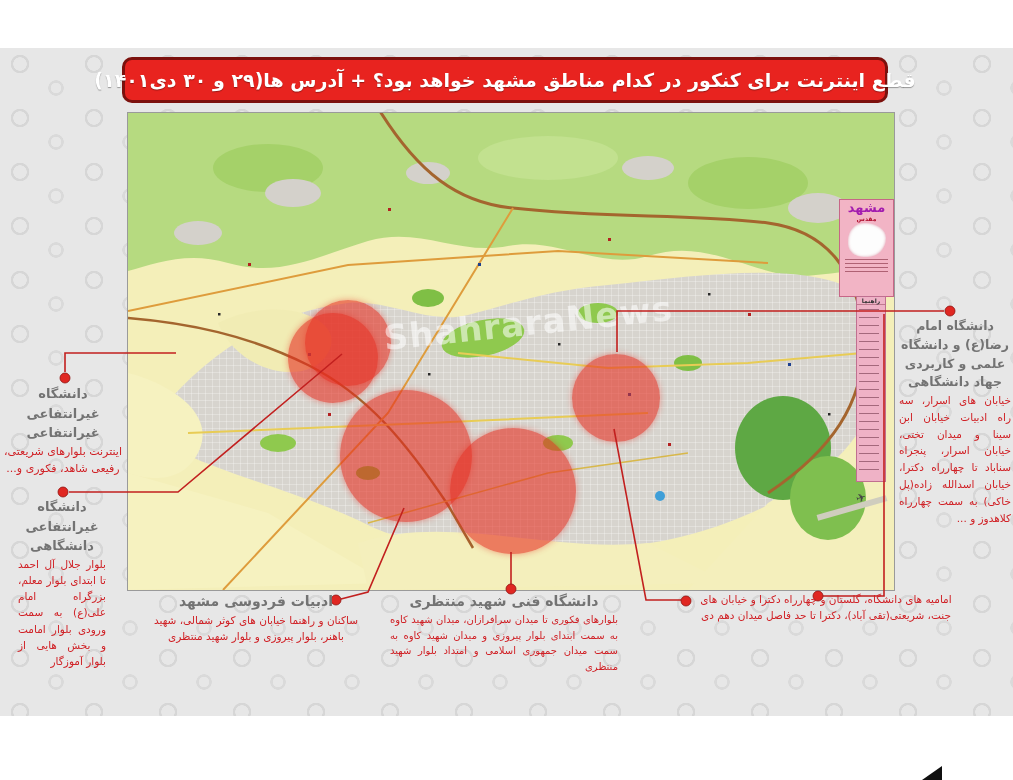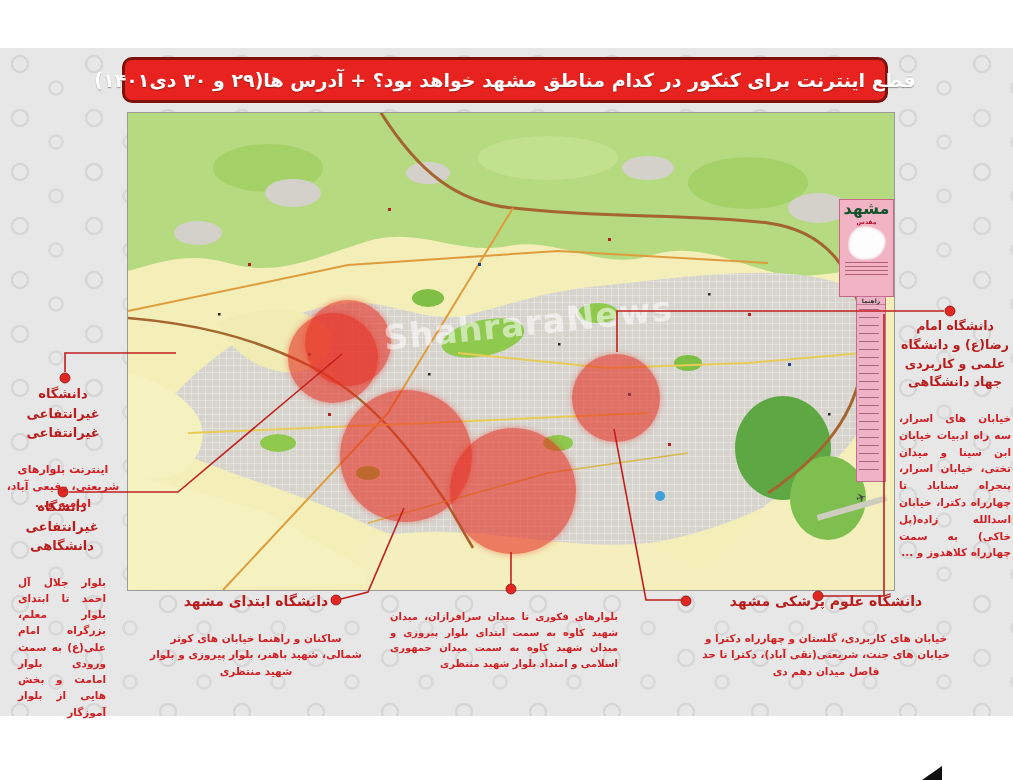"مشهد" .citybox .cb-title { color: #14532d -> #a21caf; font-size: 16px -> 13px }
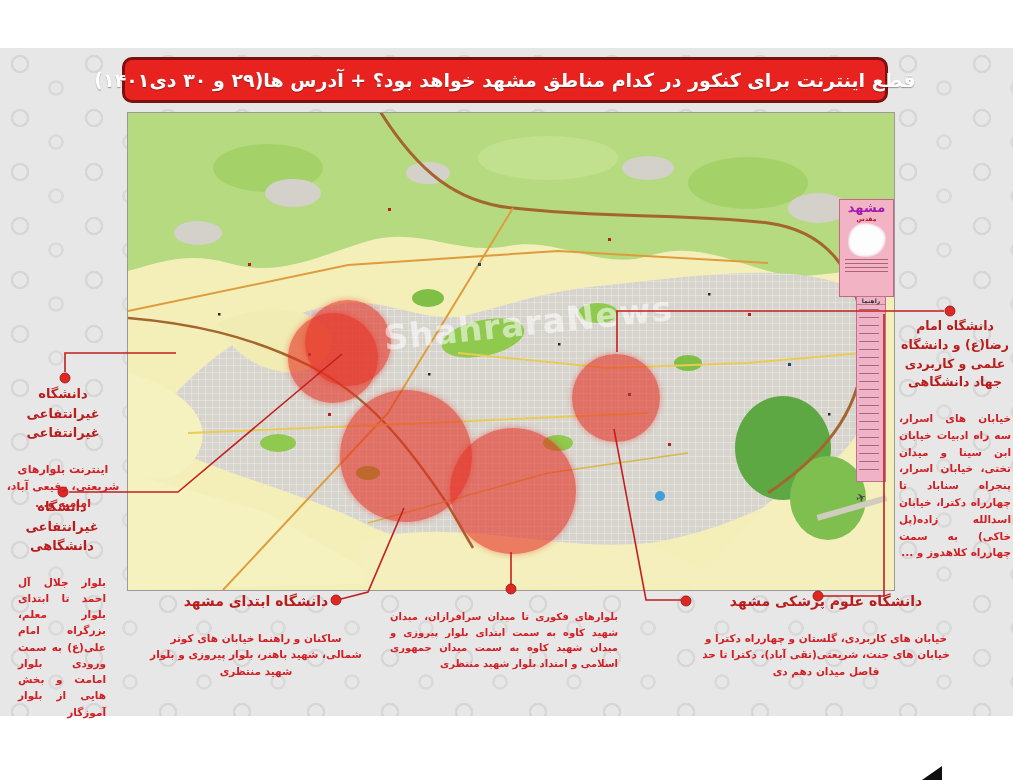"دانشگاه امام رضا(ع) و دانشگاه" .callout .t { color: #b91c1c -> #737373 }
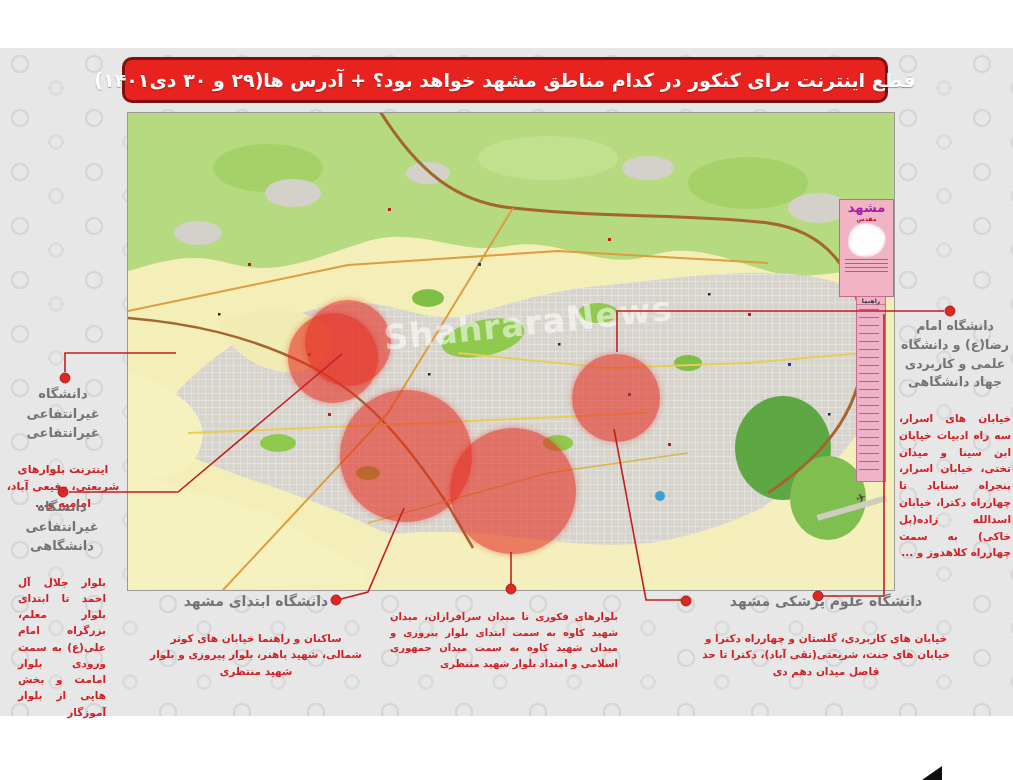"خیابان های اسرار، سه راه" .callout .d { font-weight: bold -> normal; margin-top: 18px -> 0 }
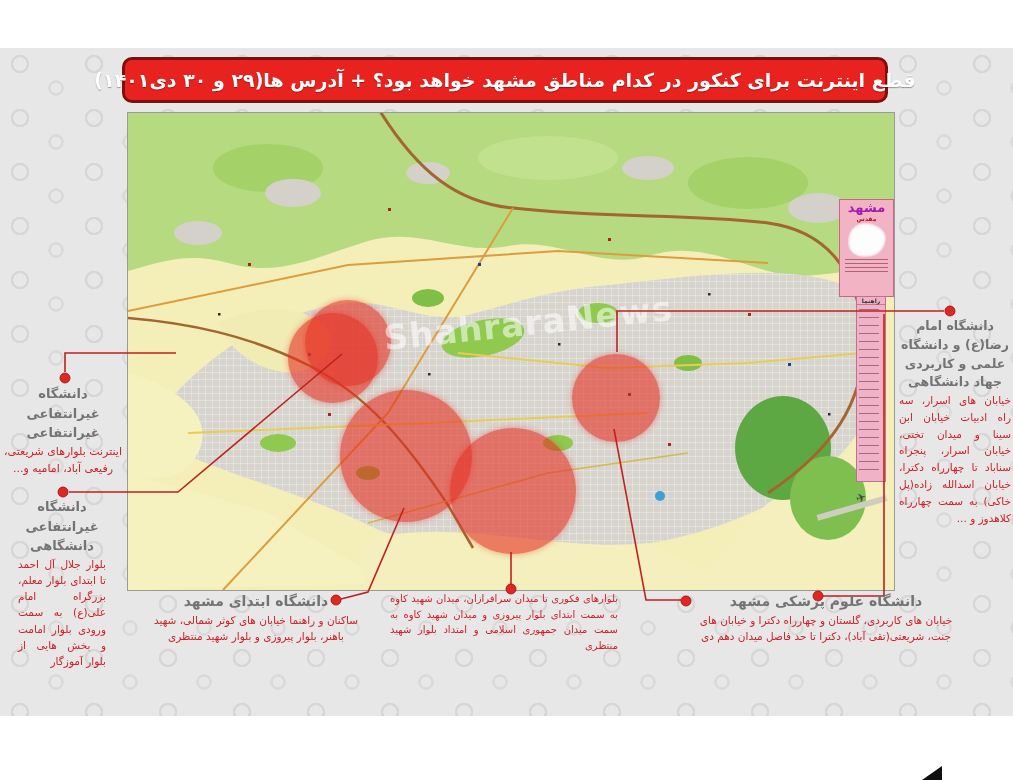"اینترنت بلوارهای شریعتی، رفیعی آباد،" div.d { text: آباد، امامیه -> شاهد، فکوری }
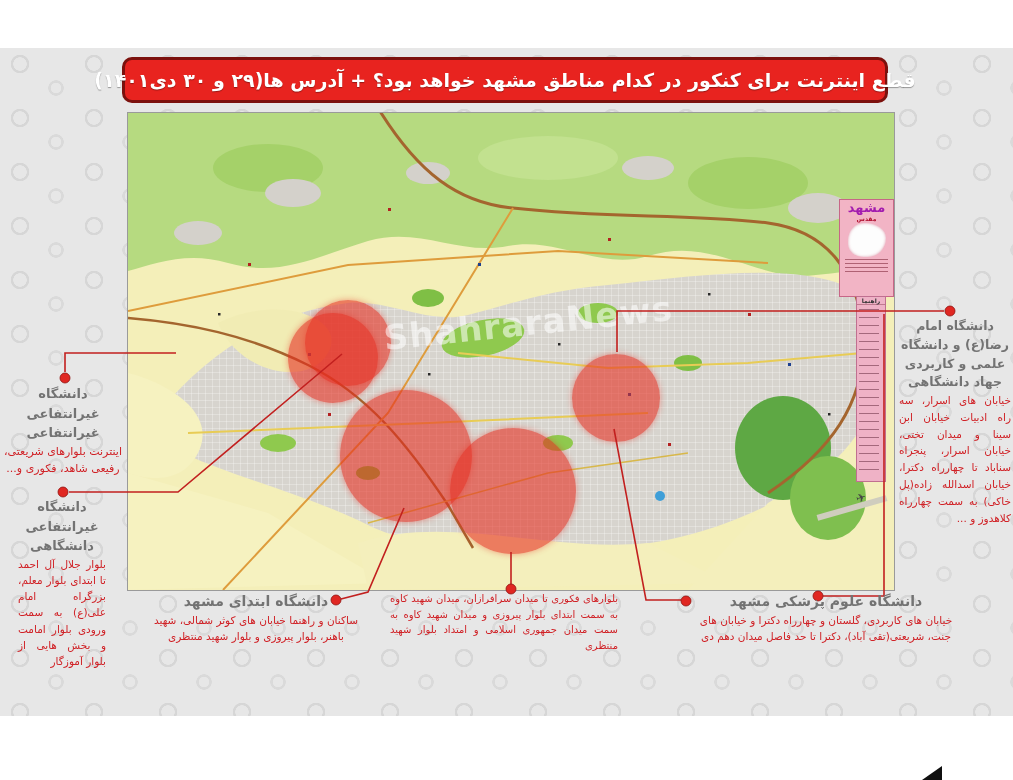"دانشگاه ابتدای مشهد" div.t { text: دانشگاه ابتدای -> ادبیات فردوسی }
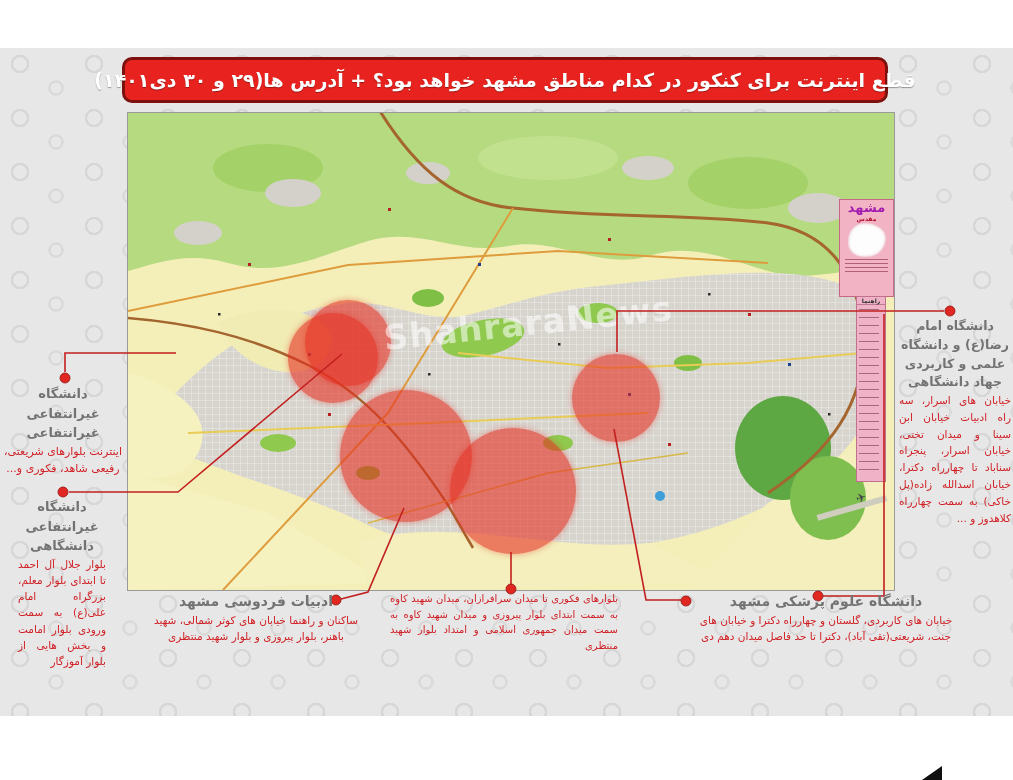"دانشگاه فنی شهید منتظری" div.t { html: none -> <div>دانشگاه فنی شهید منتظری</div> }
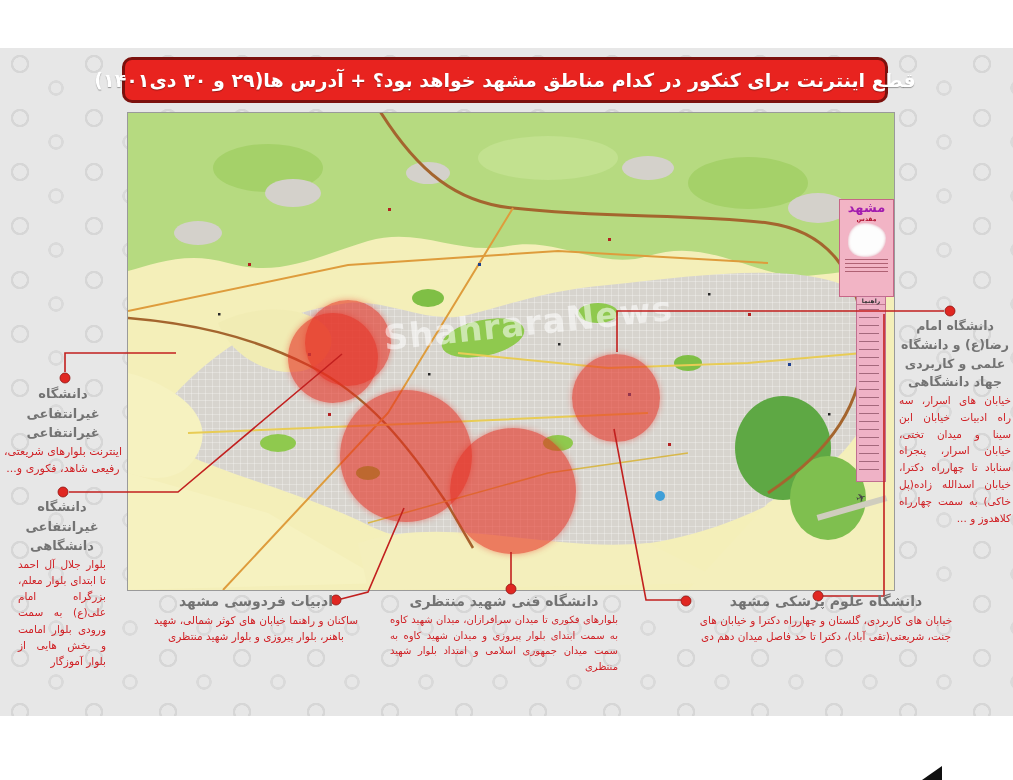"دانشگاه علوم پزشکی مشهد" div.t { html: <div>دانشگاه علوم پزشکی مشهد</div> -> none }
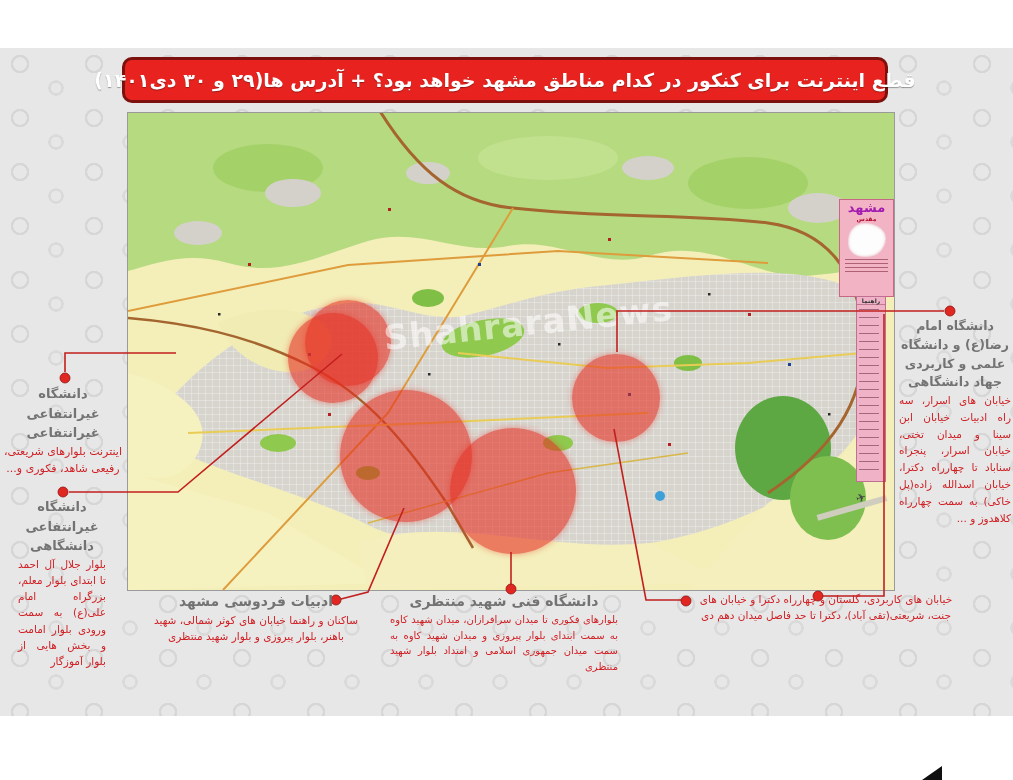"خیابان های کاربردی، گلستان و" div.d { text: خیابان های کاربردی -> امامیه های دانشگاه }
